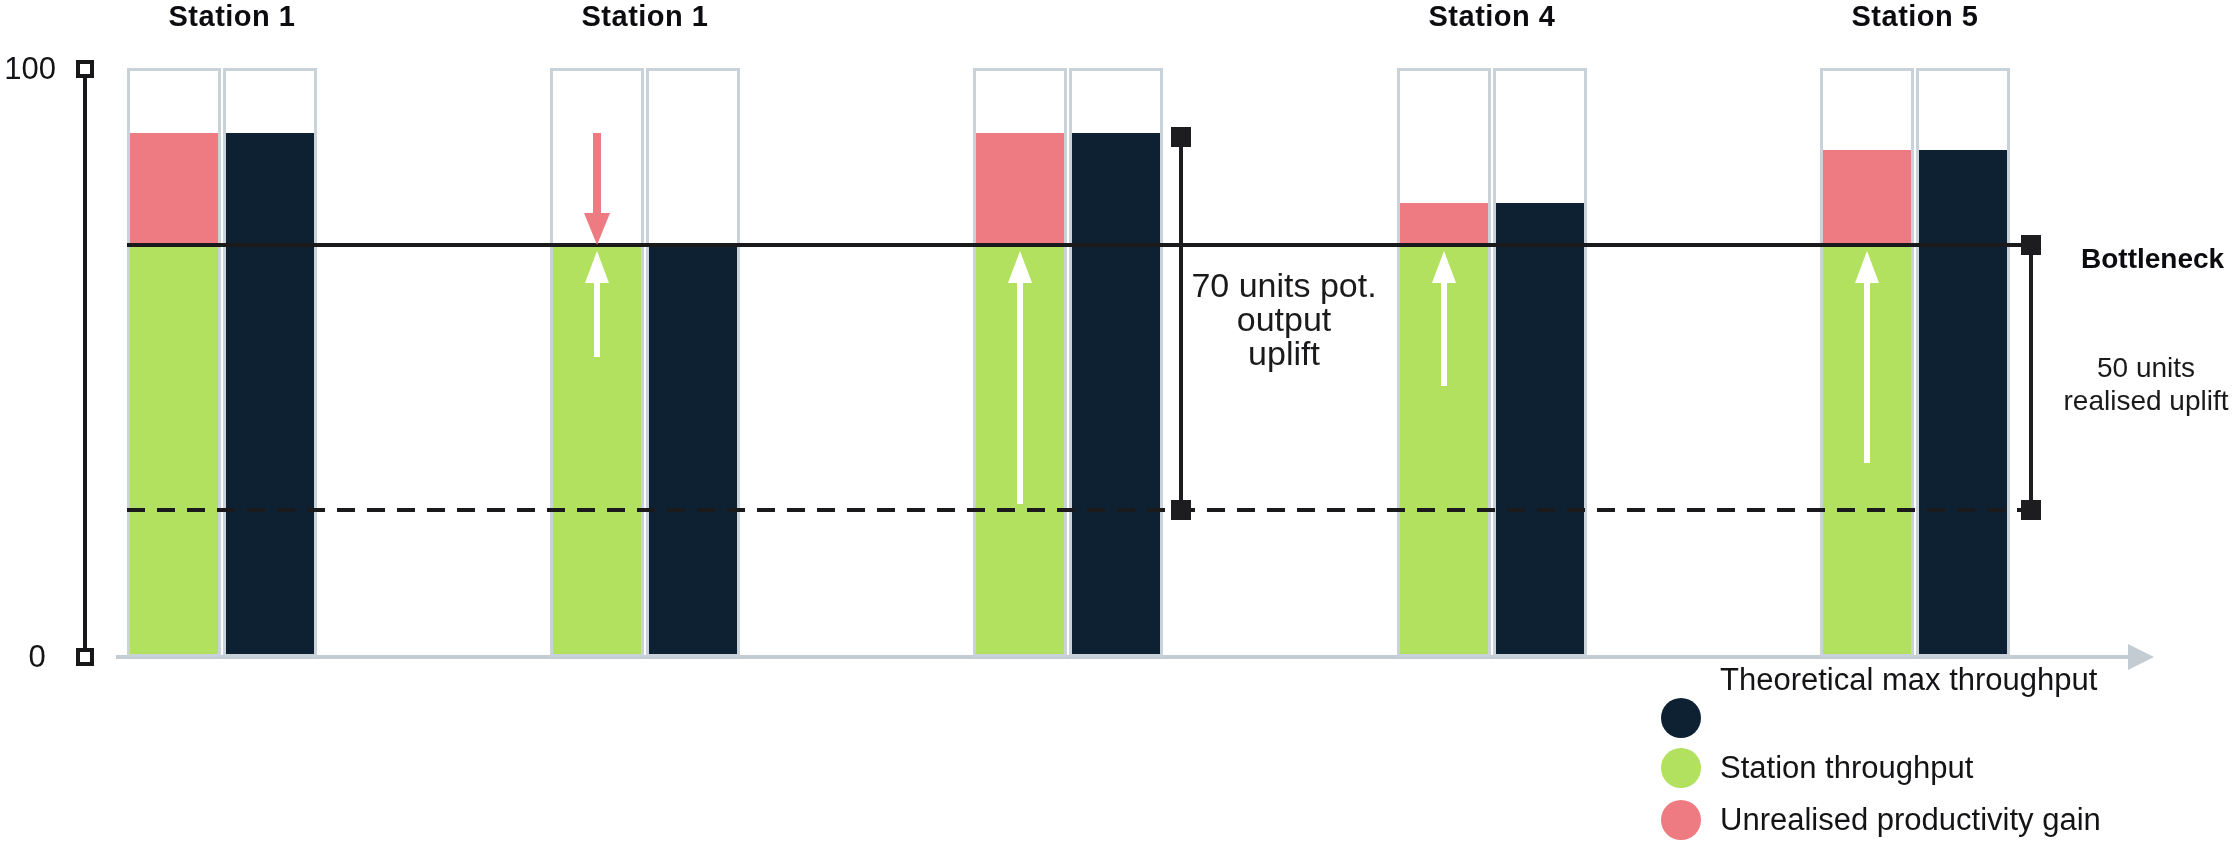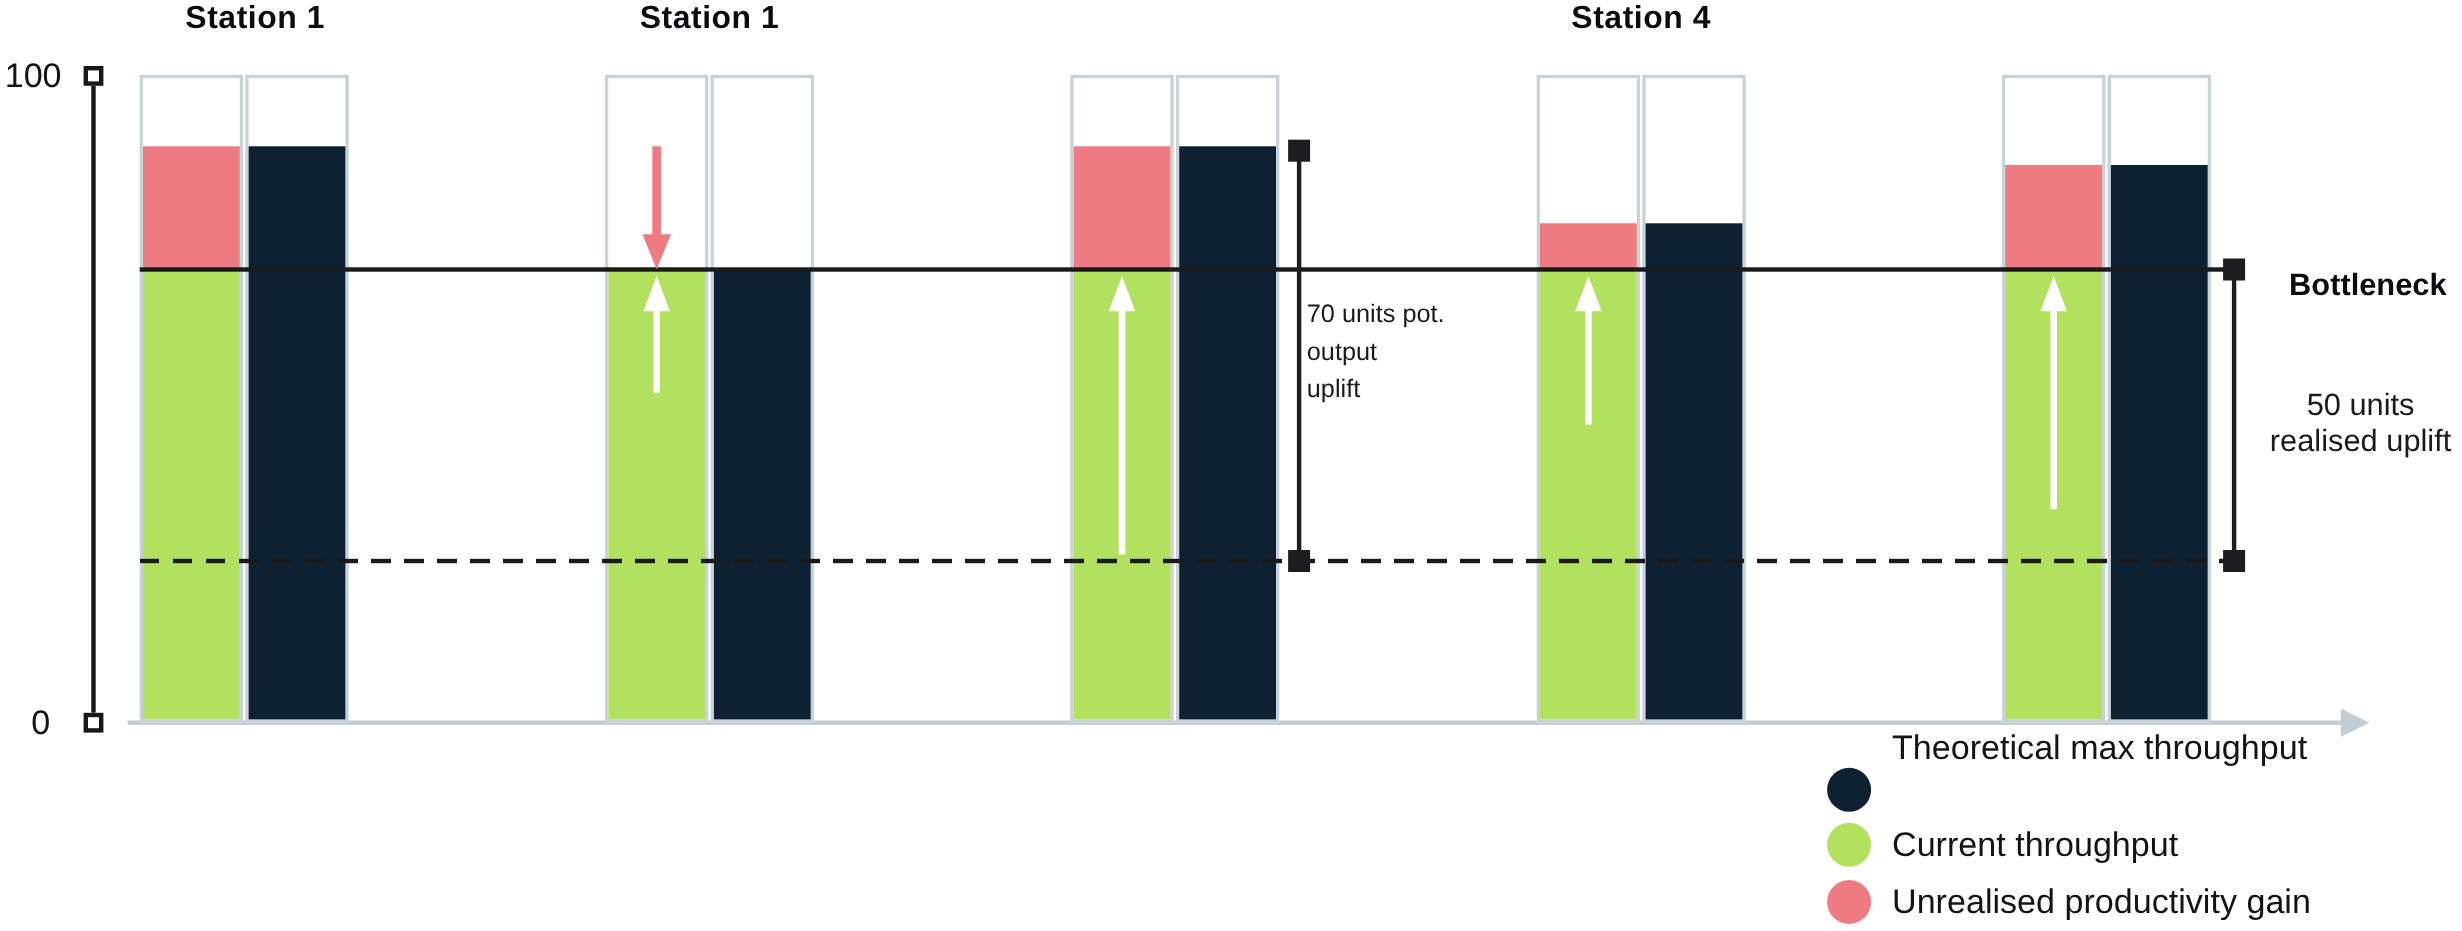"Station 5" div.station-title { html: none -> <div>Station 5</div> }
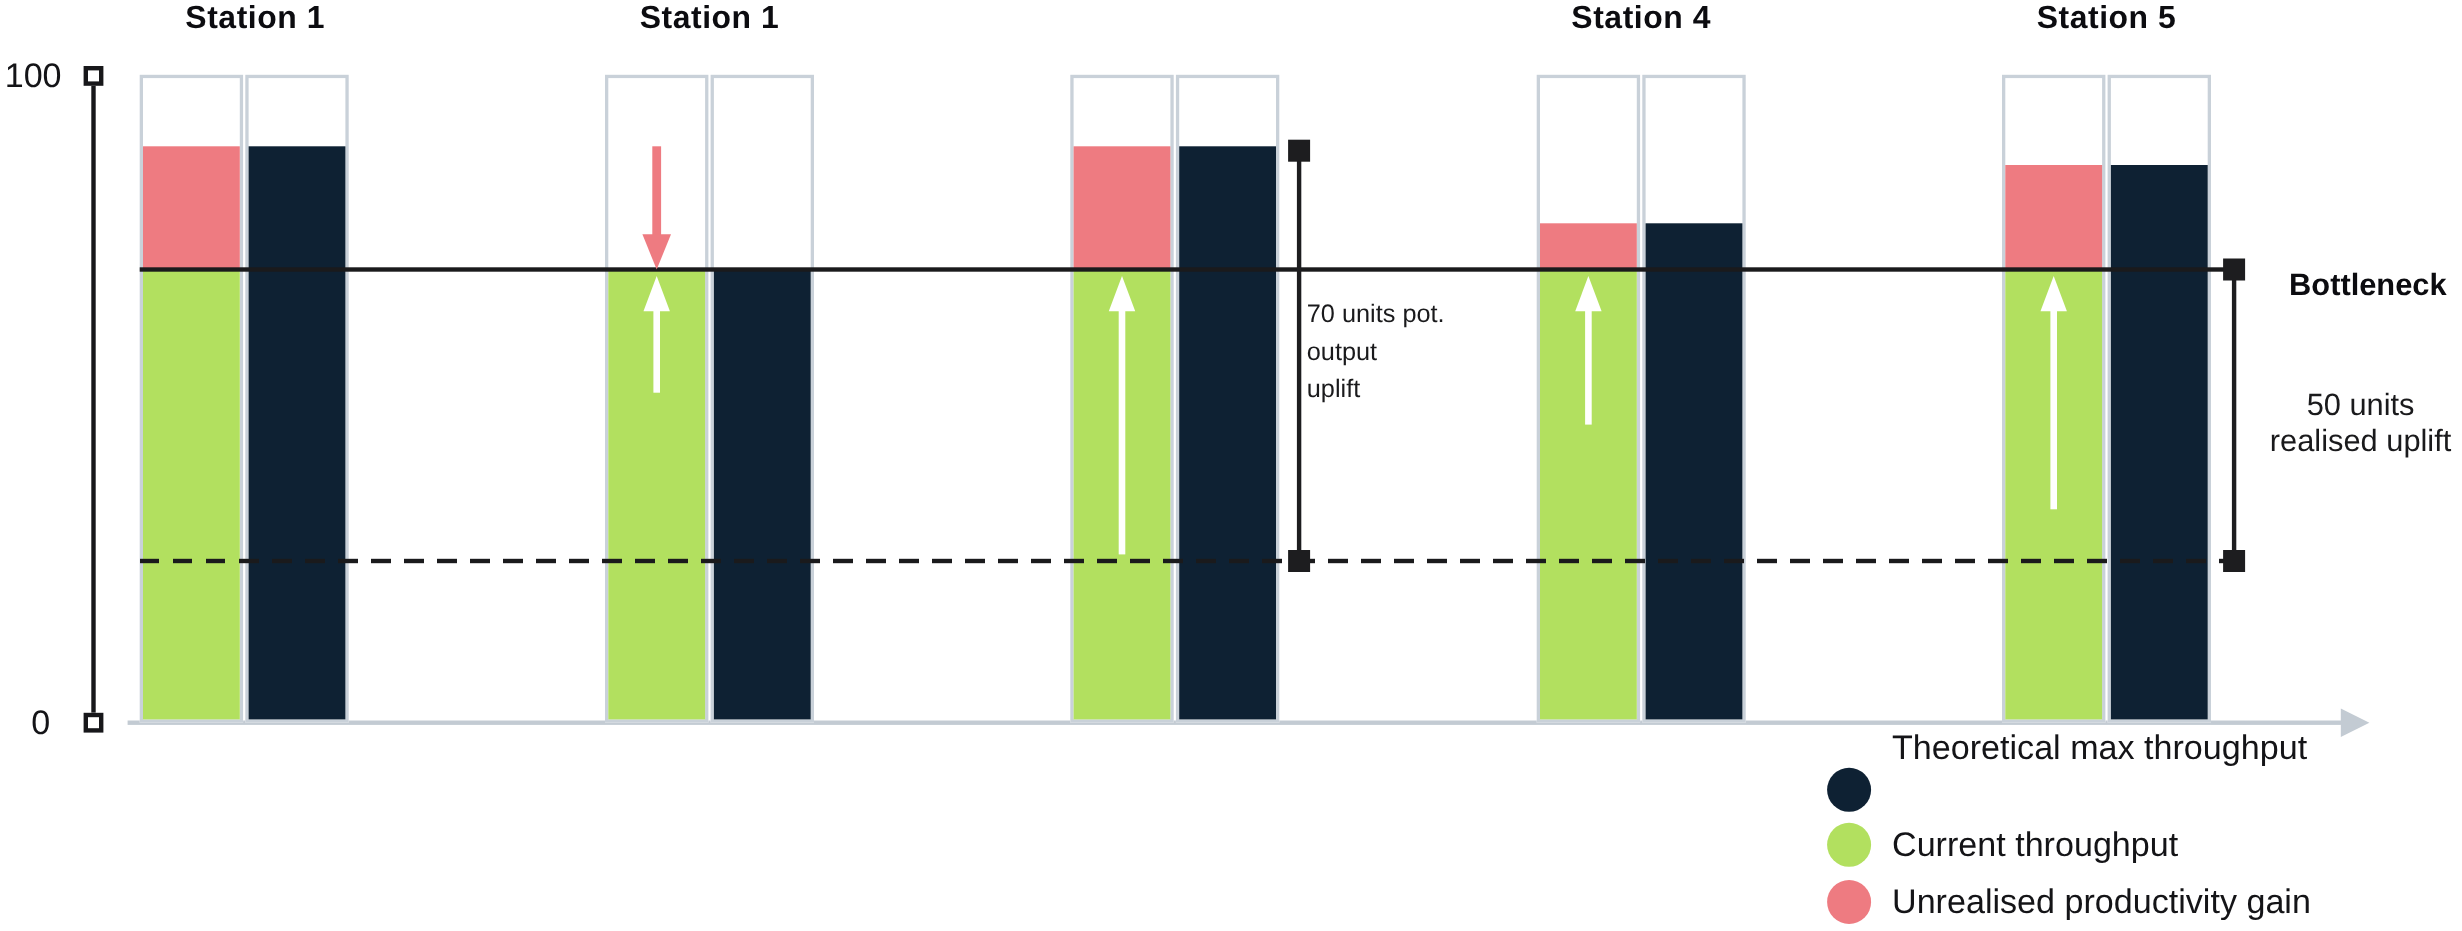"70 units pot." #ann-potential { font-size: 23px -> 34px; text-align: left -> center }
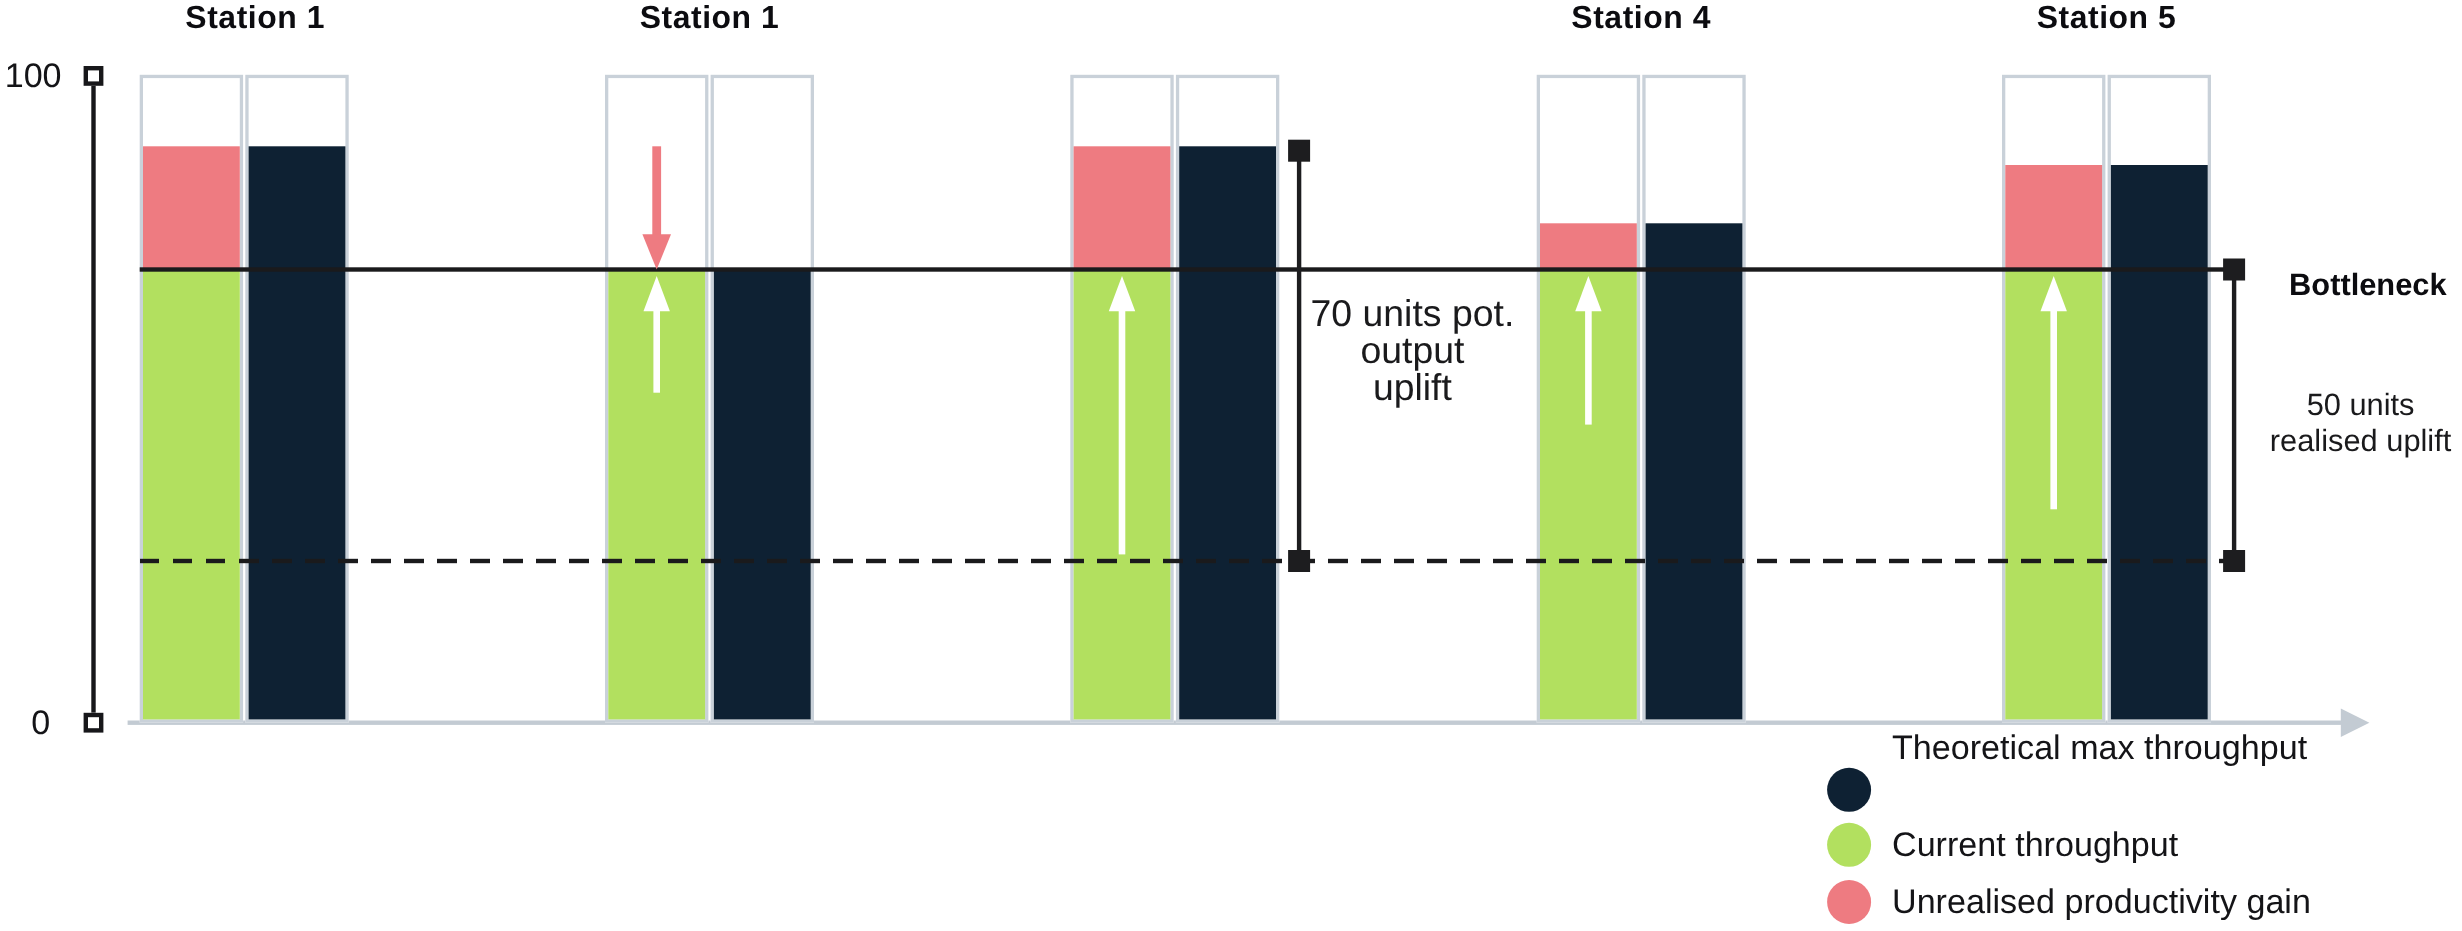"Current throughput" div.legend-label { text: Current -> Station }
